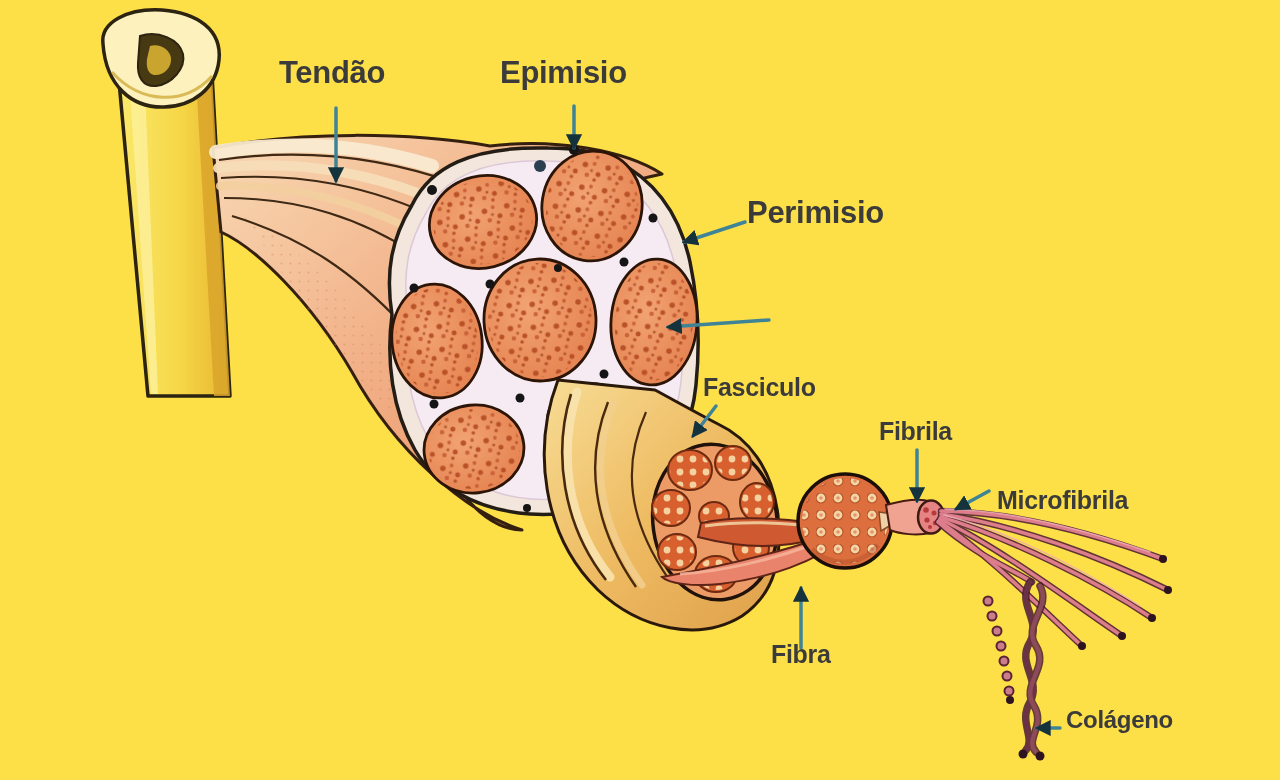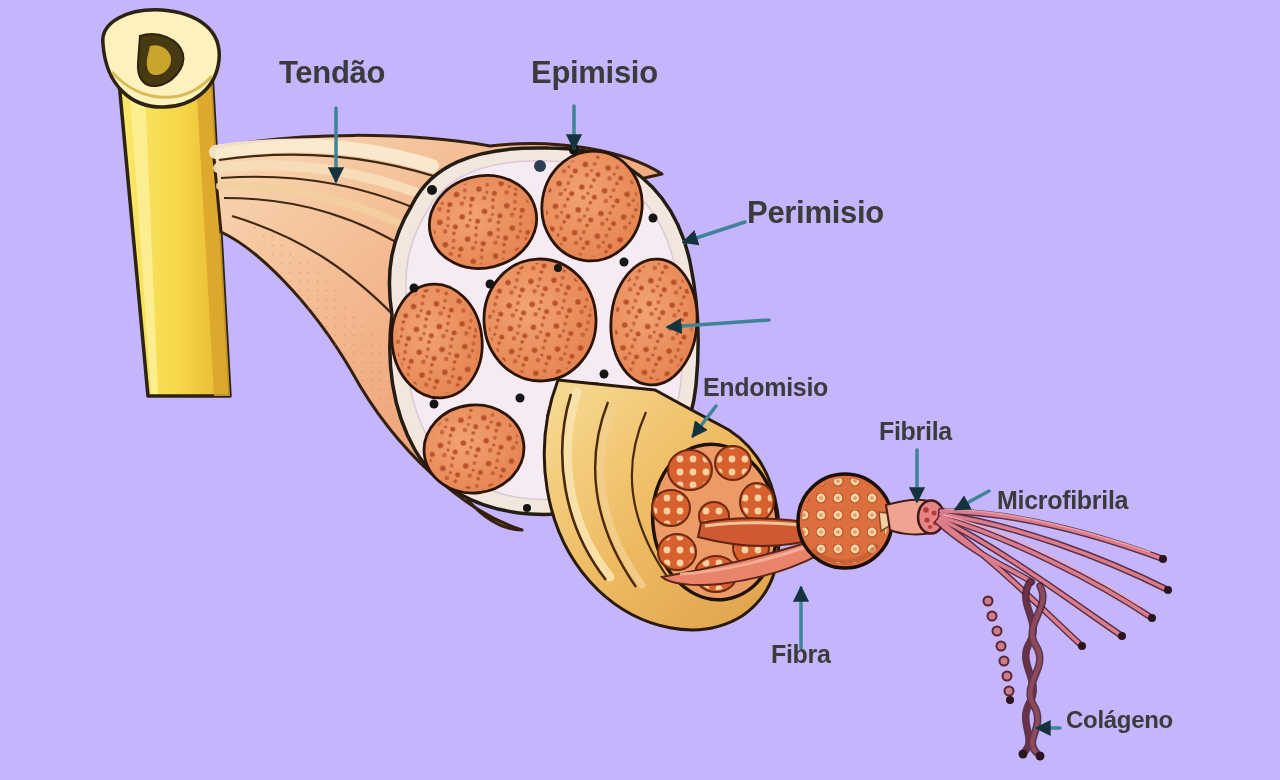"Tendão" .stage { background: #c4b5fd -> #fde047 }
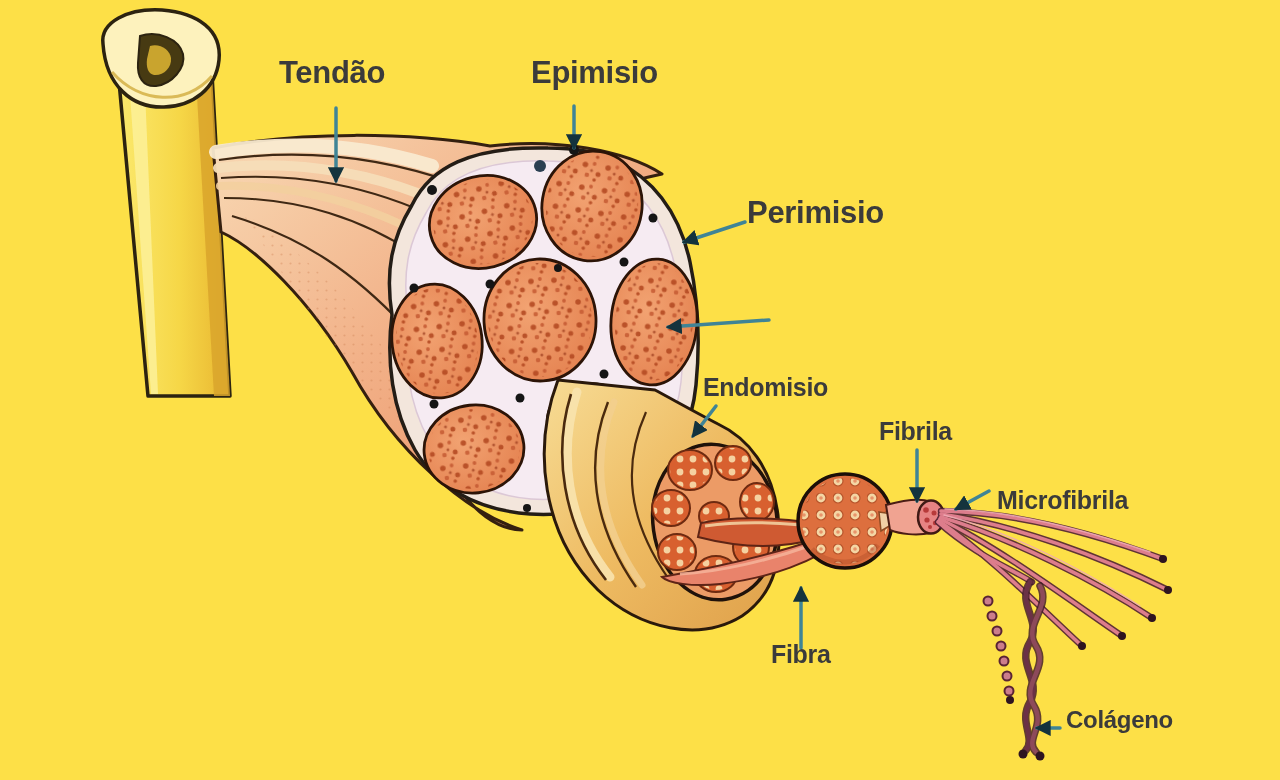"Epimisio" div.lbl { left: 531px -> 500px }
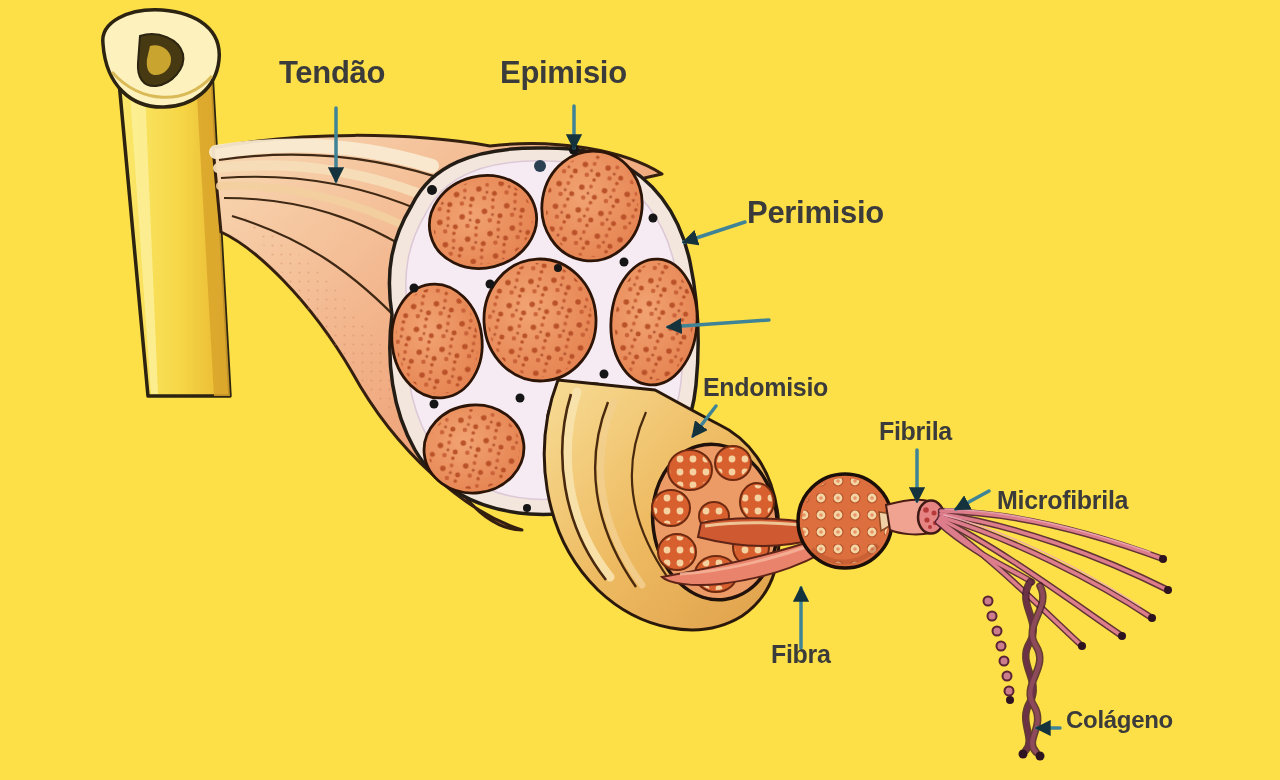"Endomisio" div.lbl { text: Endomisio -> Fasciculo }
